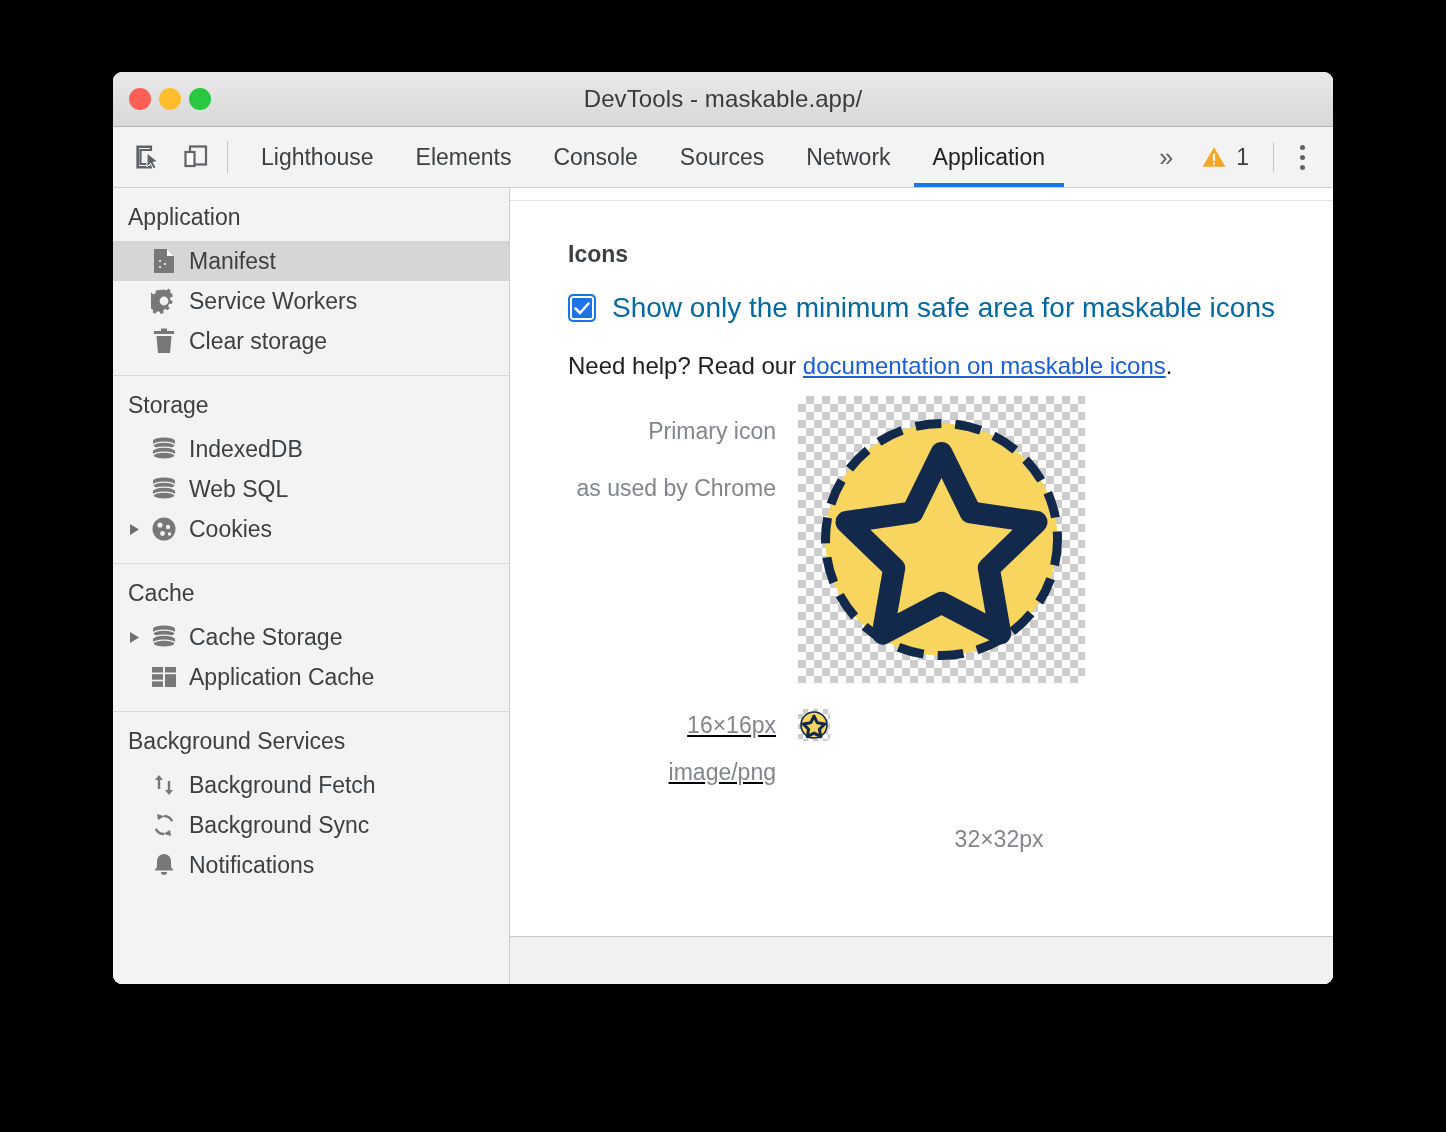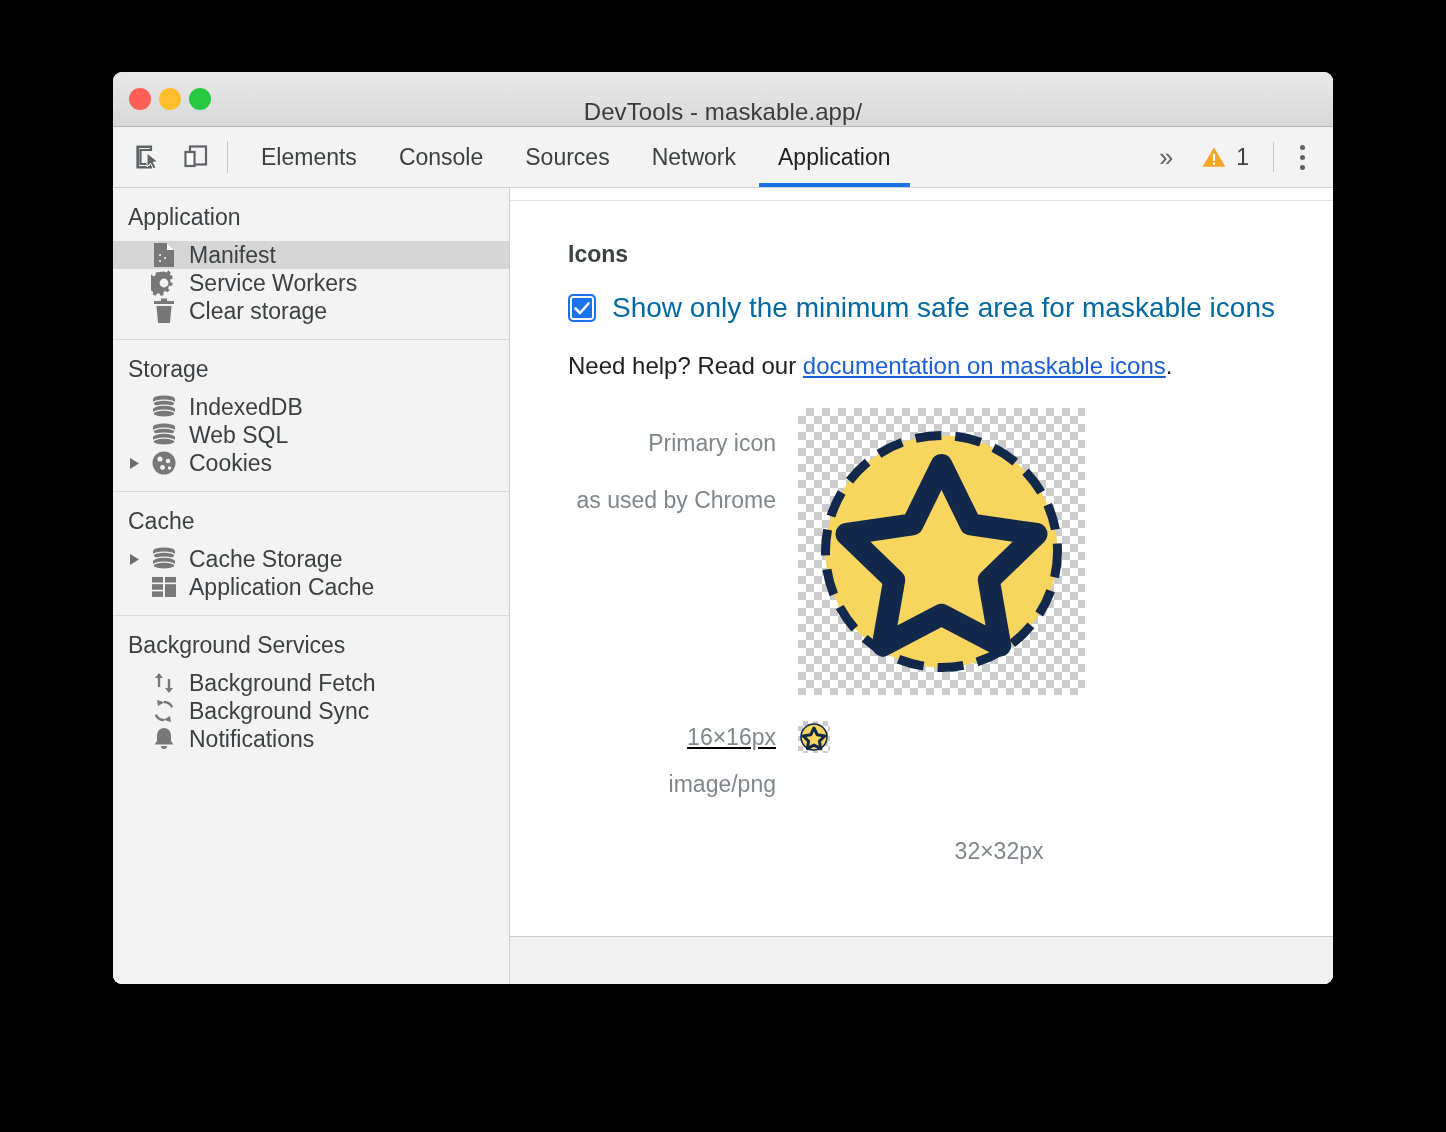"DevTools - maskable.app/" #titlebar { align-items: flex-end -> center }
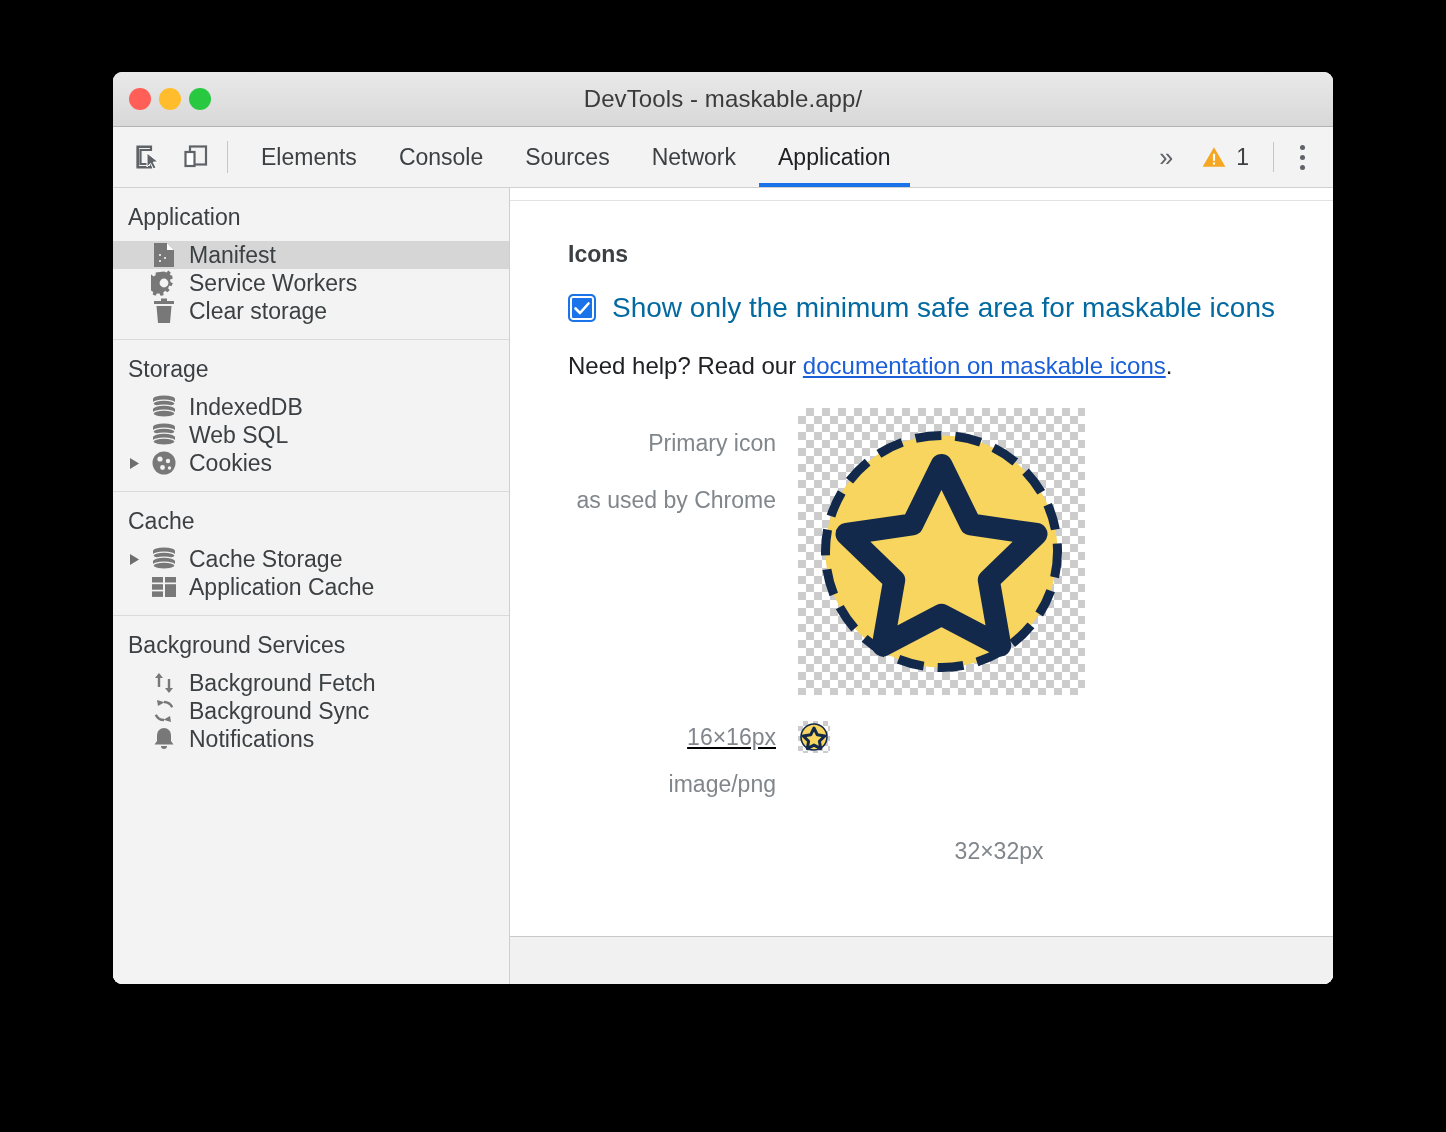"Lighthouse" div.tab { html: none -> <div> <span>Lighthouse</span> </div> }
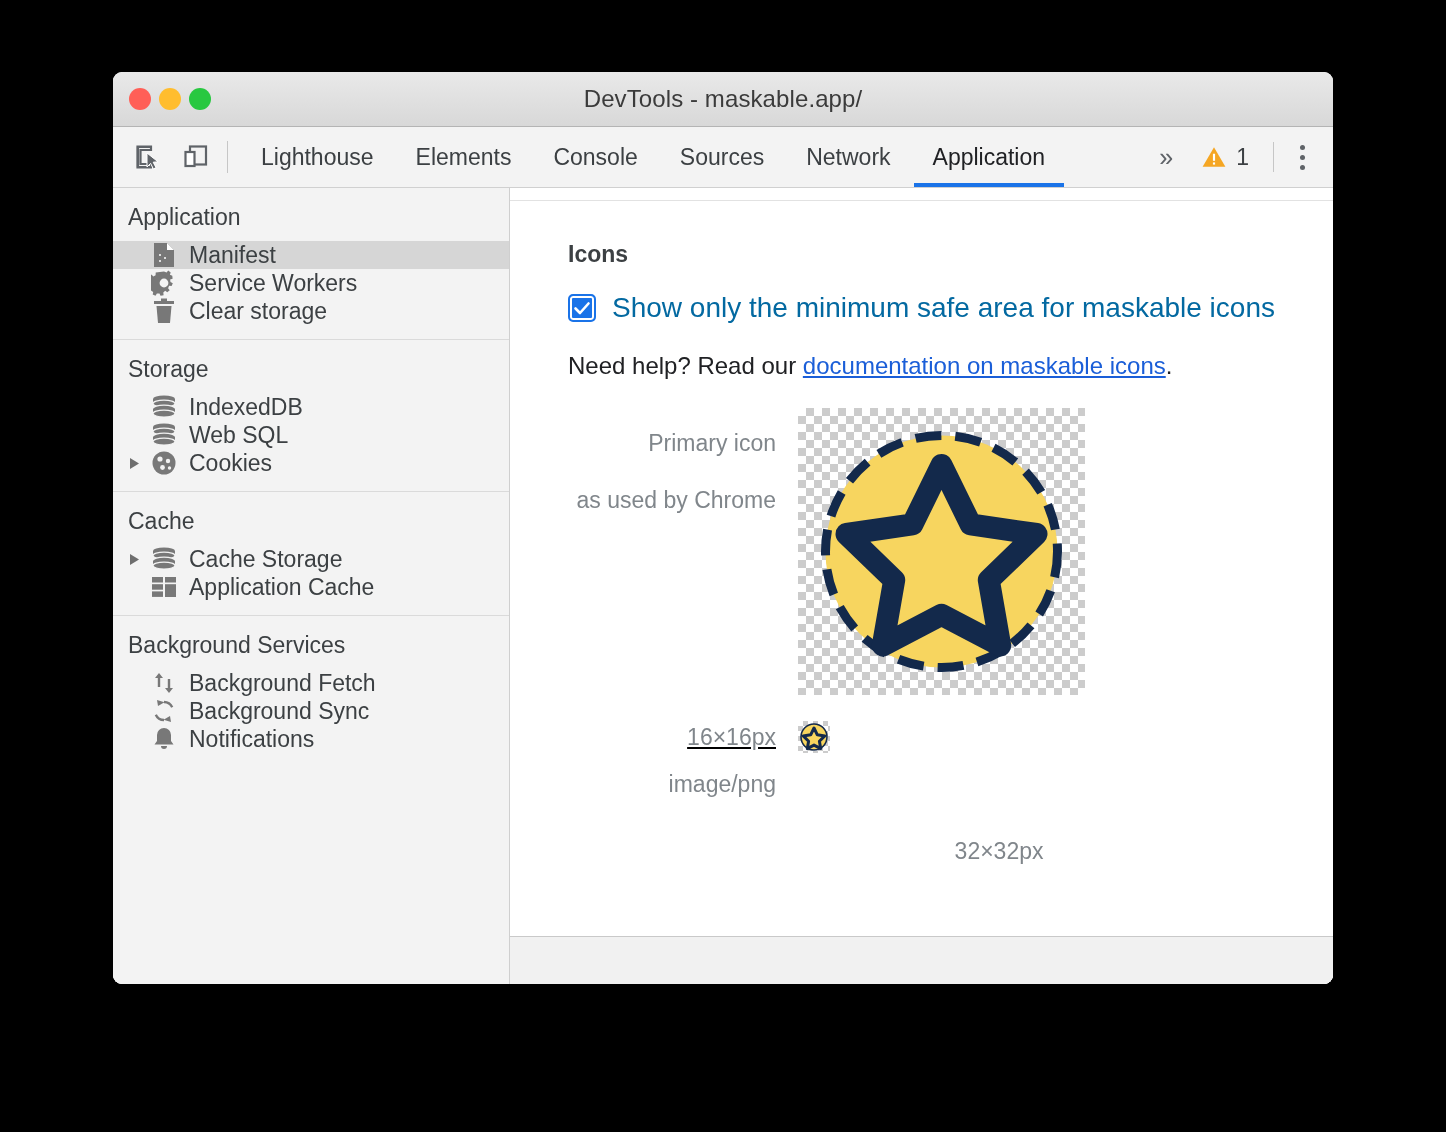"Manifest" .sb-item { height: 28px -> 40px }
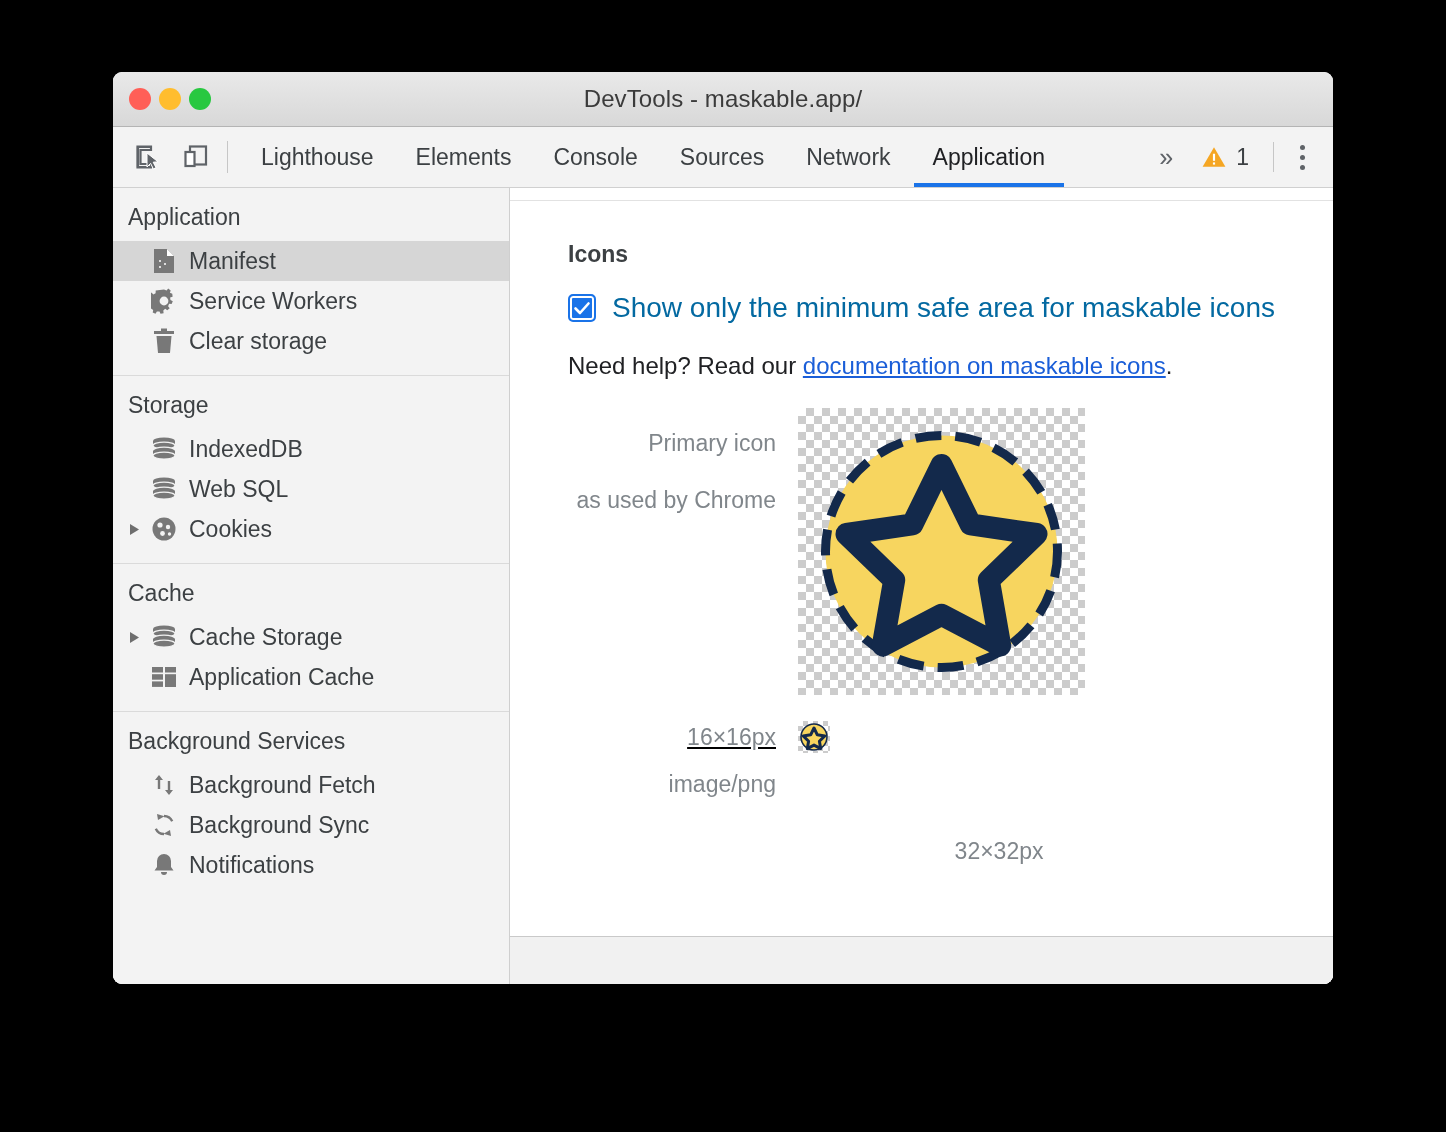"Need help? Read our documentation" .help-row { margin-bottom: 28px -> 16px }
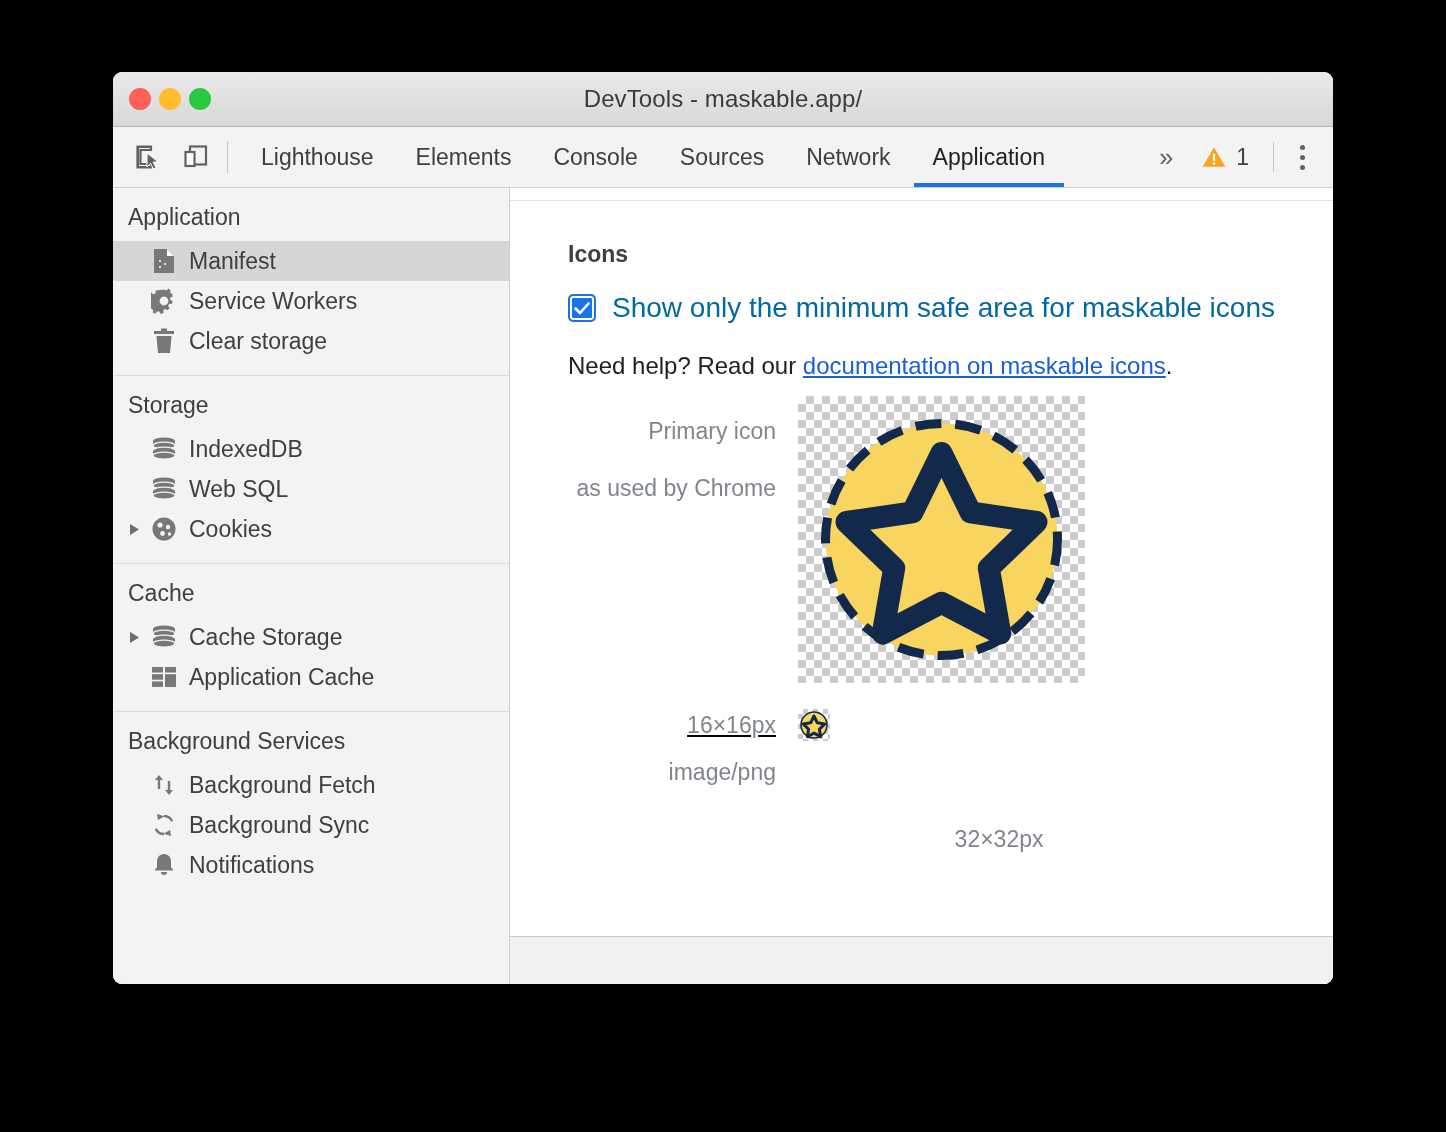"image/png" .mime-line { text-decoration: none -> underline }
